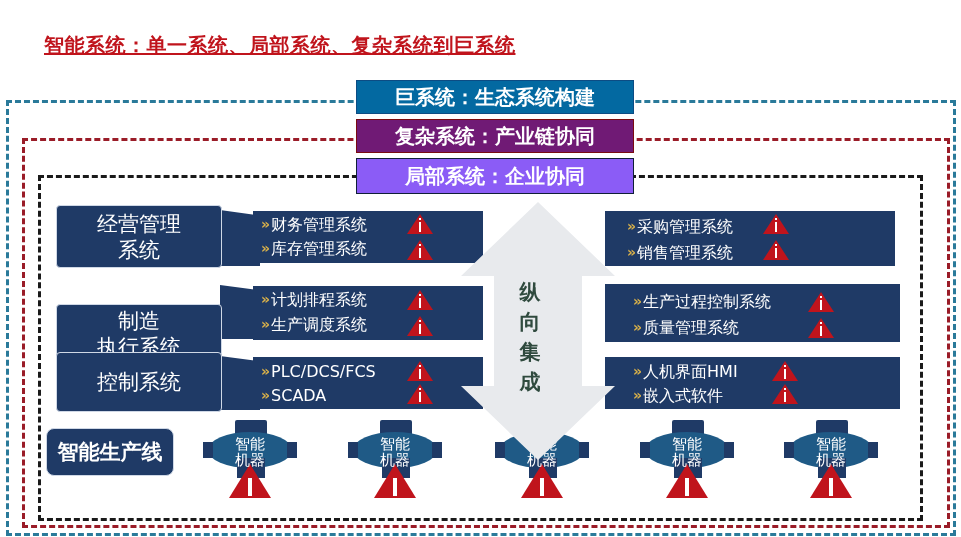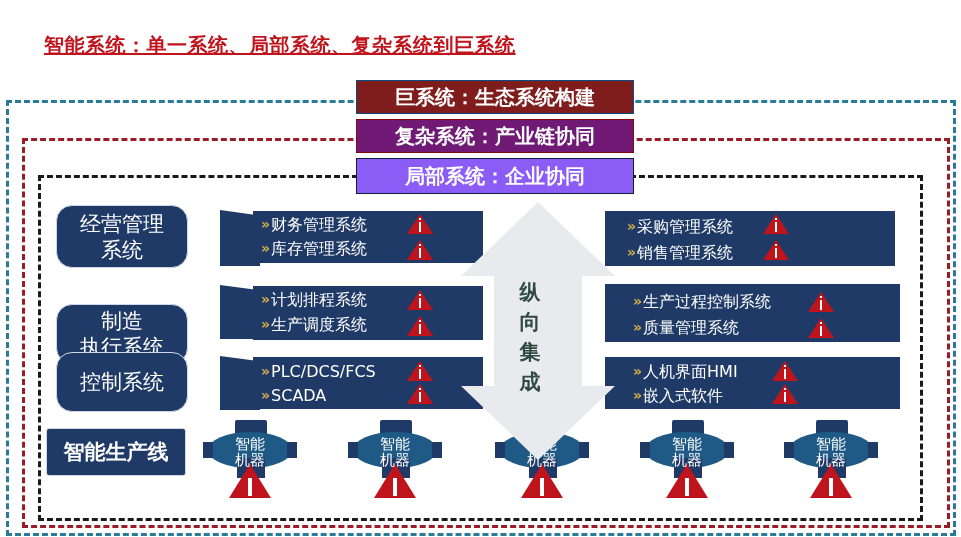"巨系统：生态系统构建" .tier-giant { background: #7f1d1d -> #0369a1 }
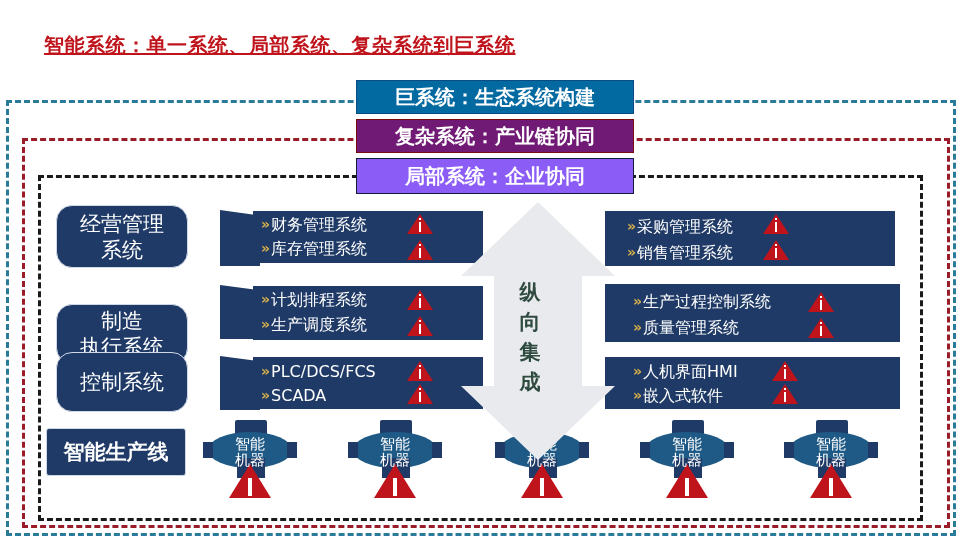"经营管理" .cat { border-radius: 16px -> 4px; width: 132px -> 166px }
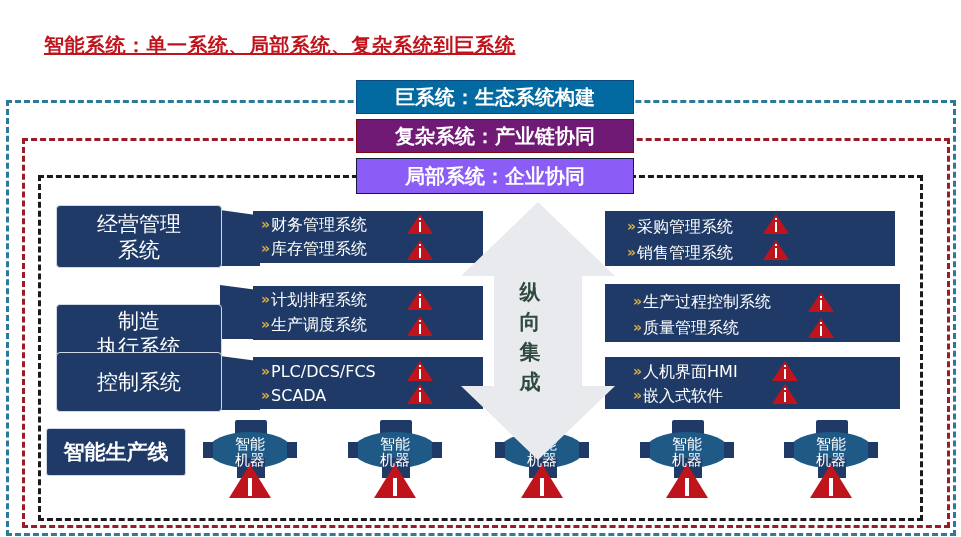"智能生产线" .cat-4 { border-radius: 3px -> 8px; width: 140px -> 128px }
